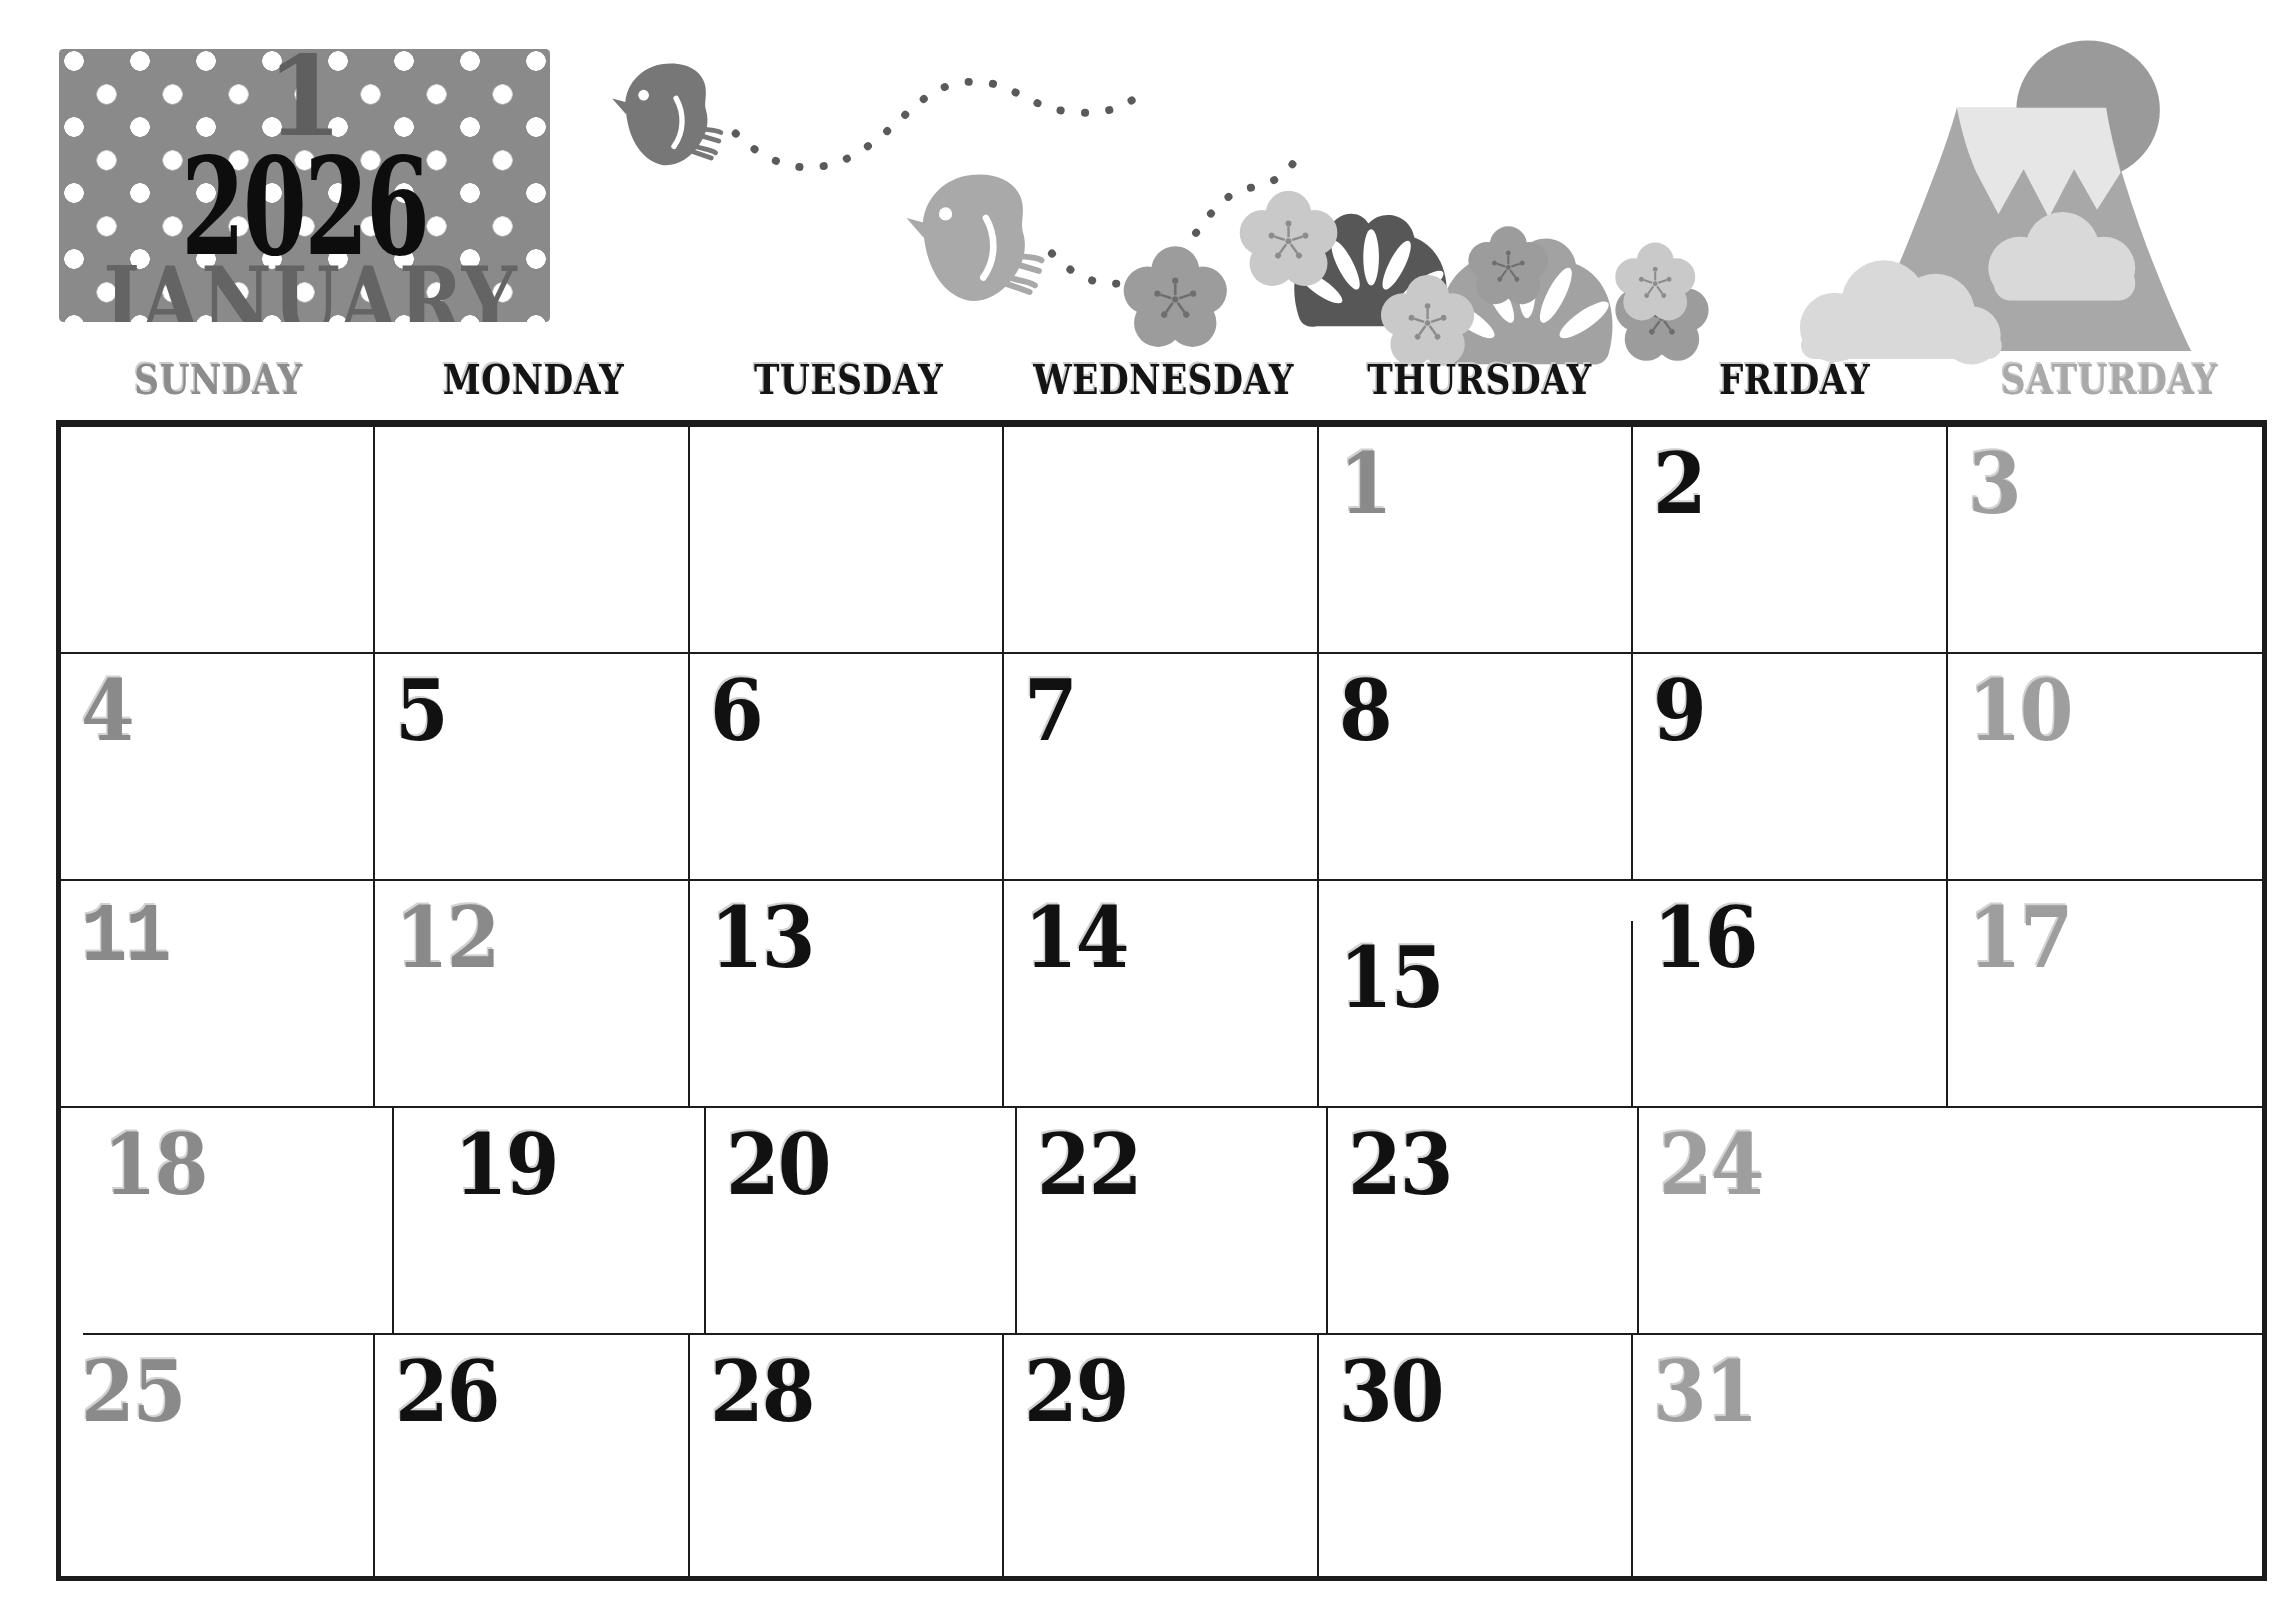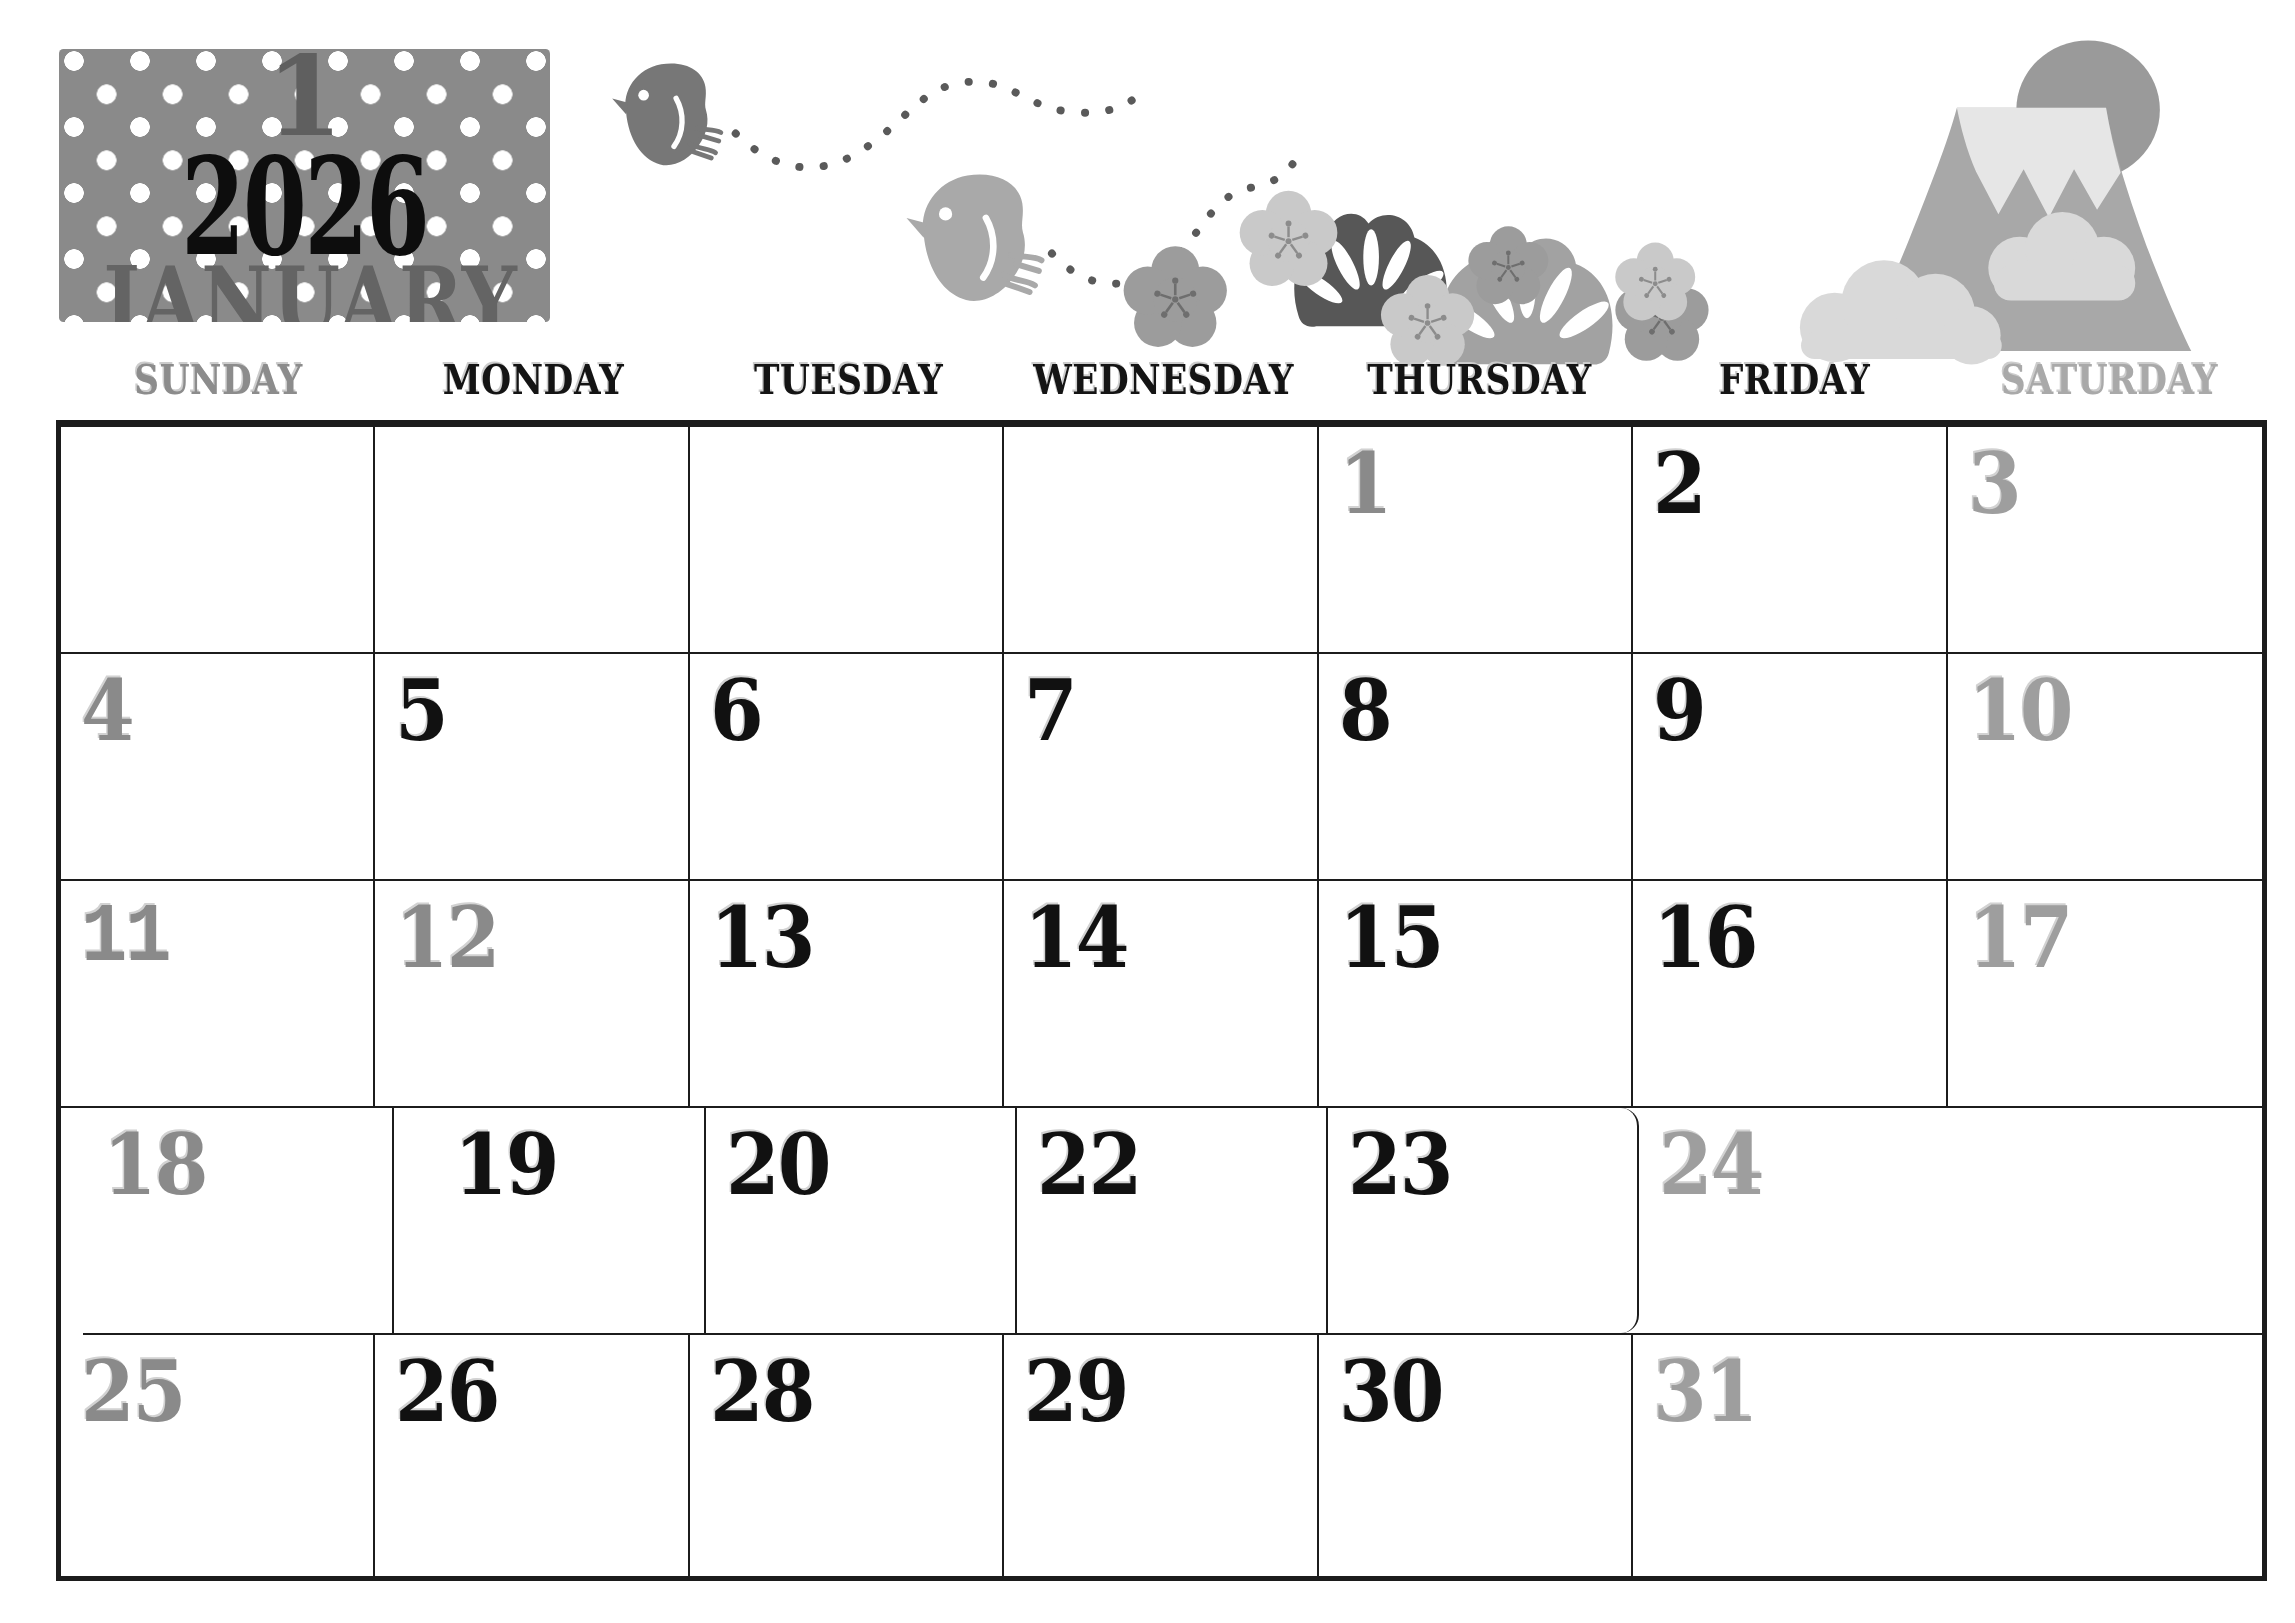"15" div.cell { margin-top: none -> 40px }
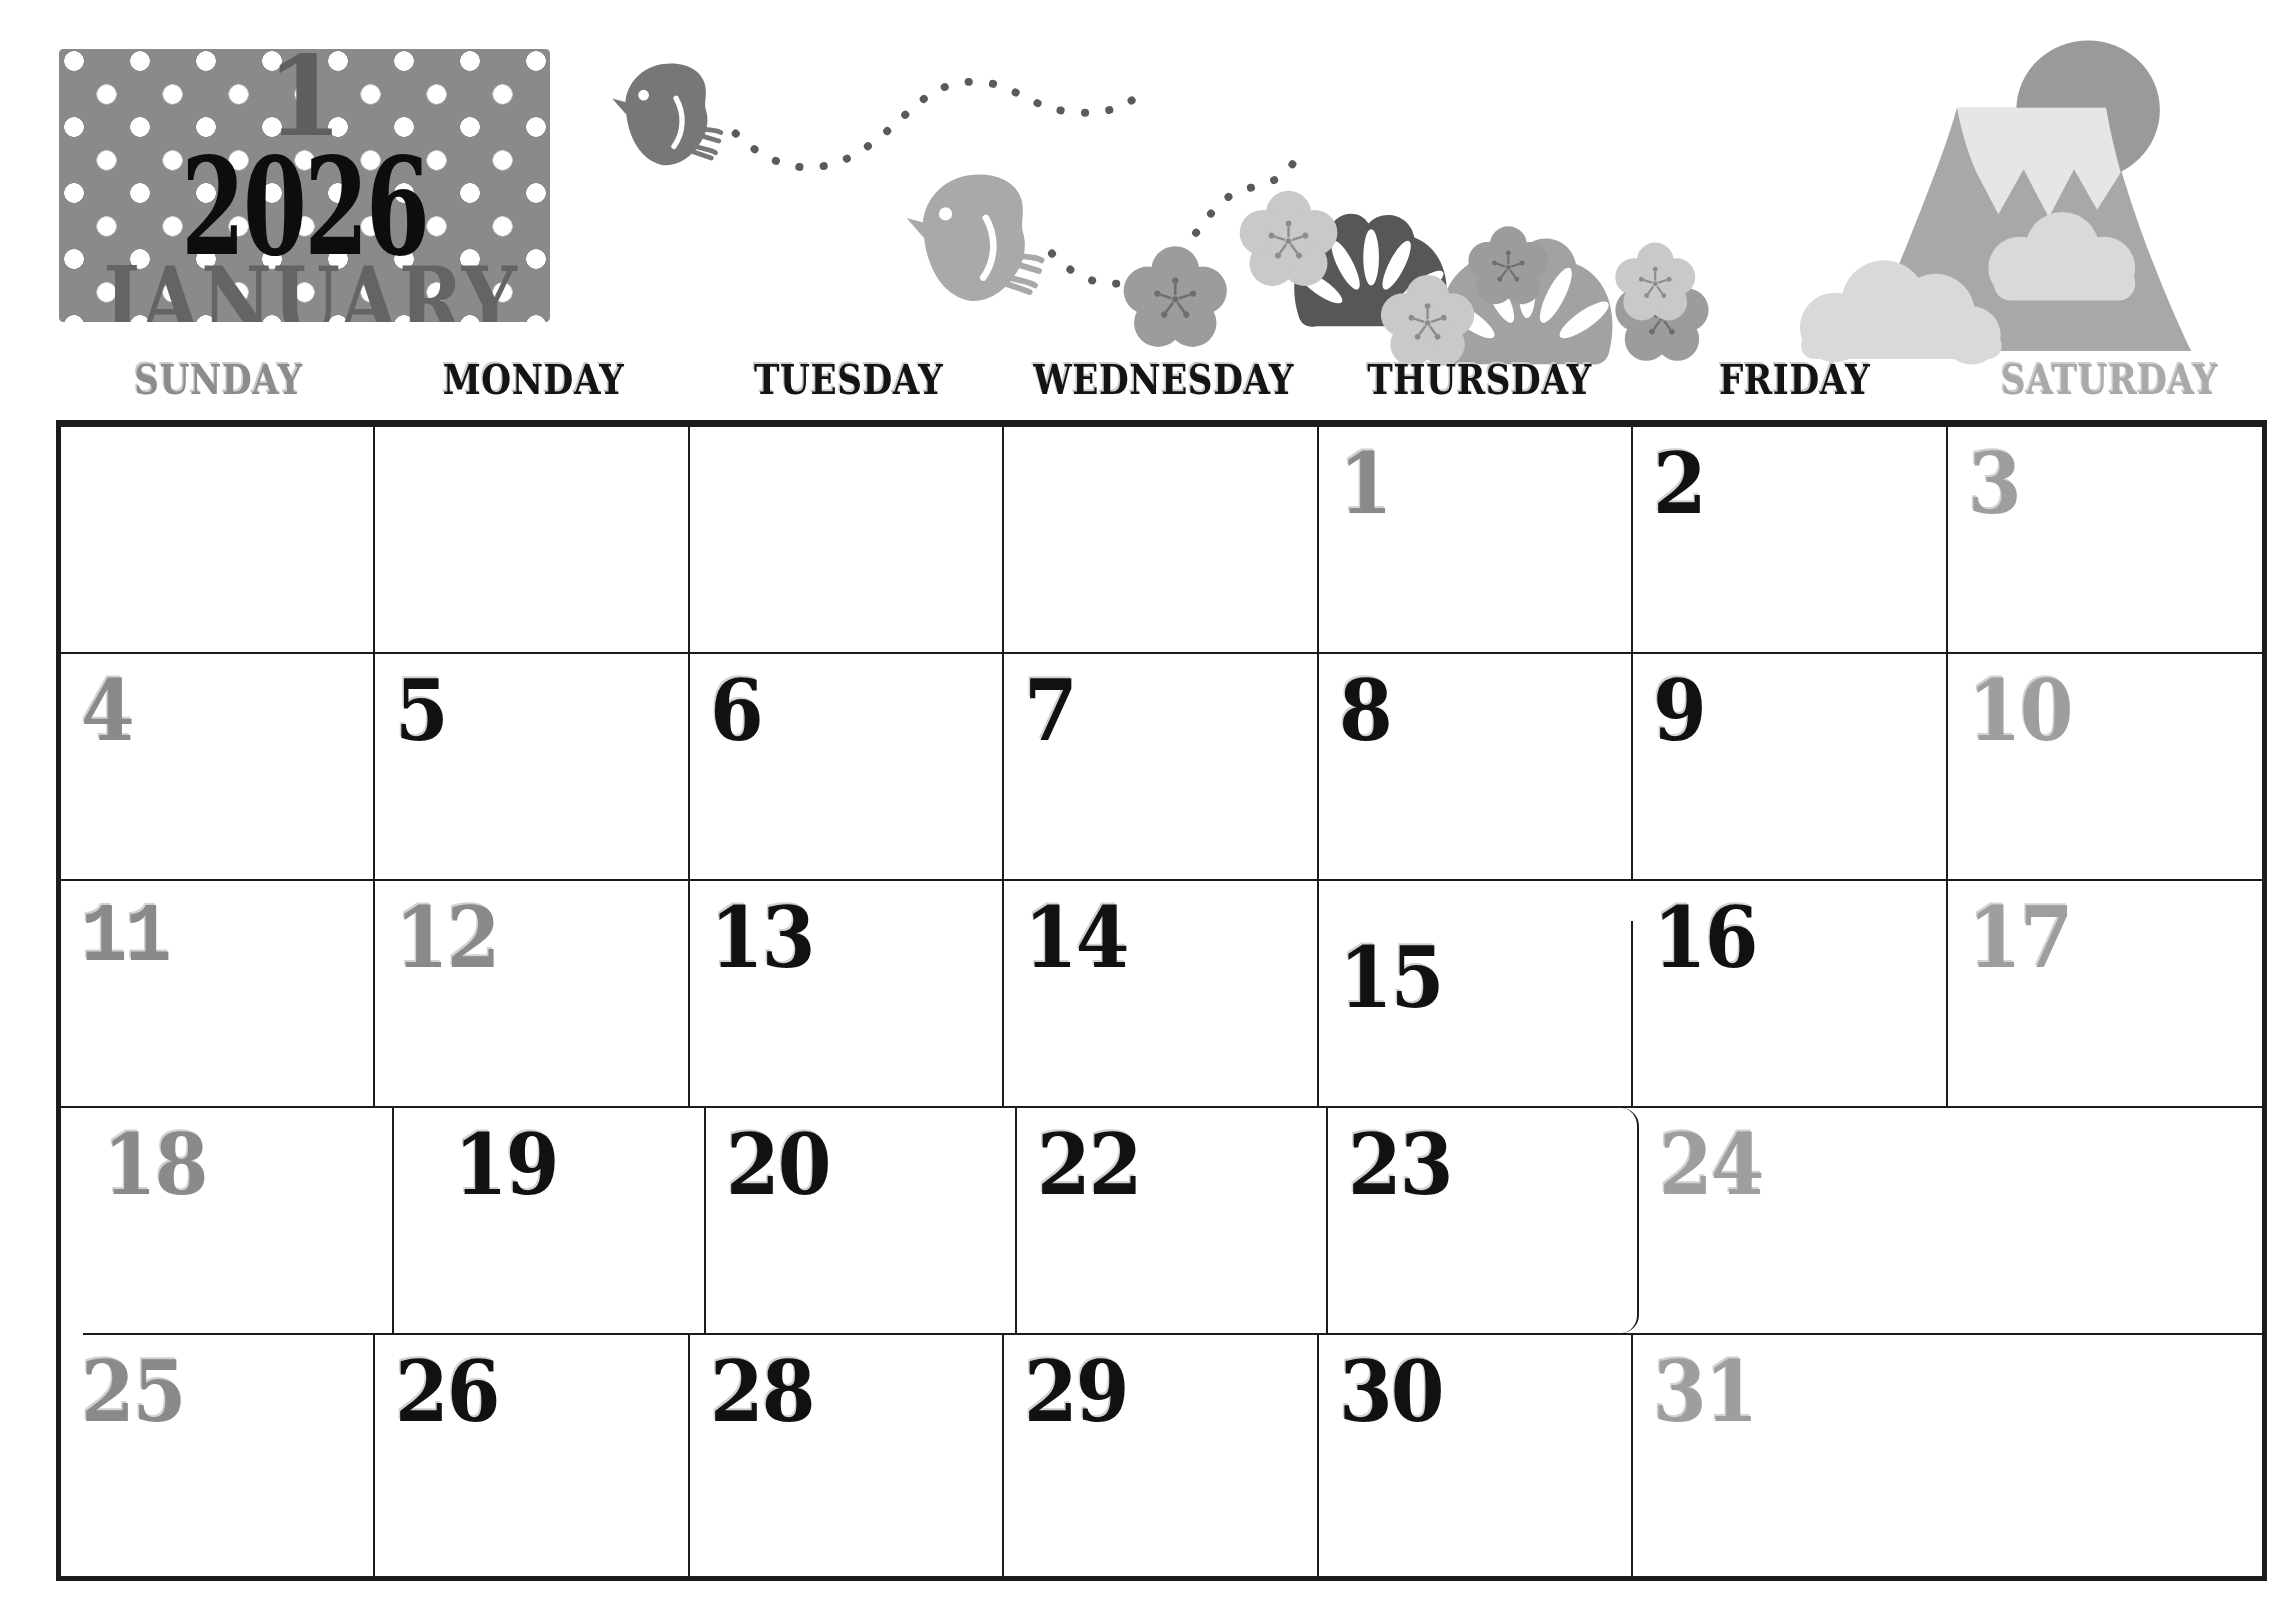"23" div.cell { border-radius: 18px -> none }
